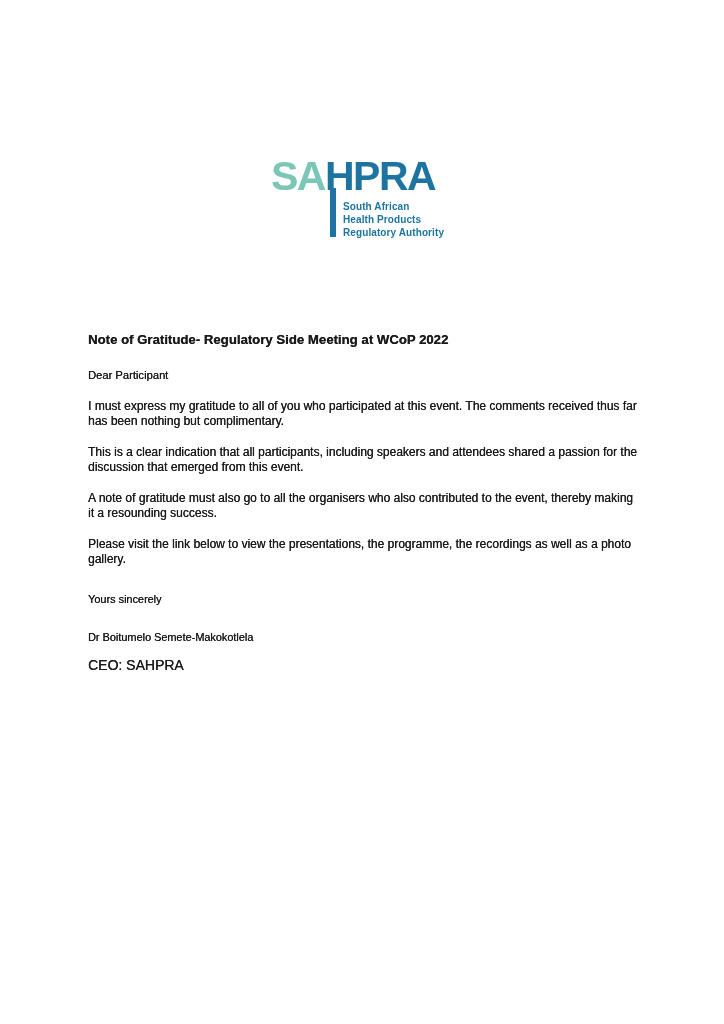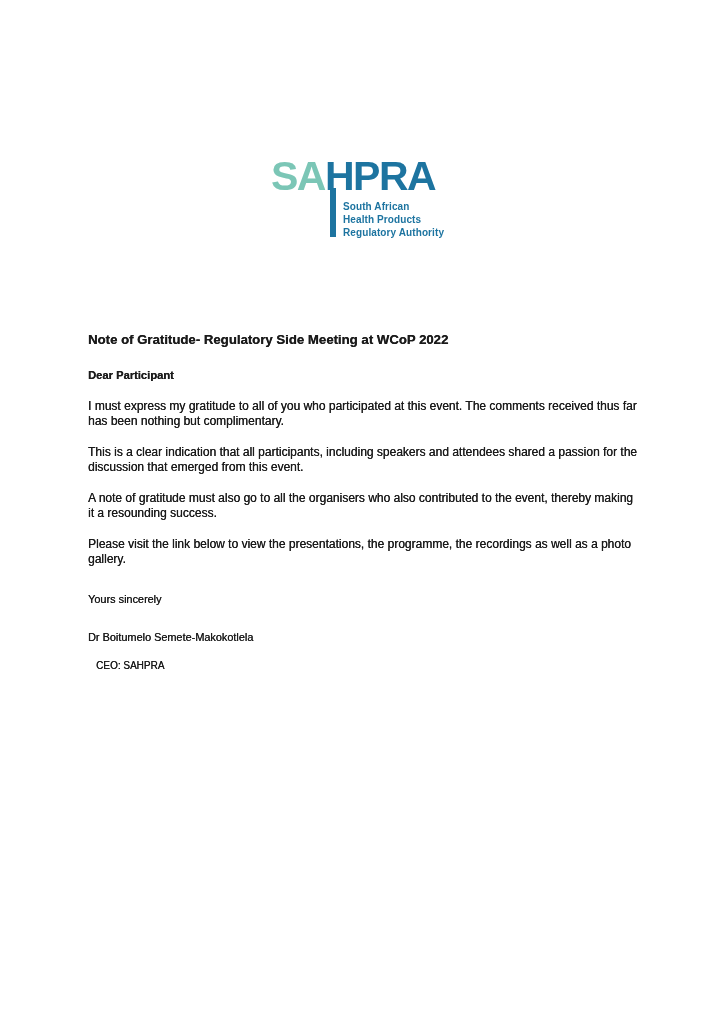"Dear Participant" .salutation { font-weight: 700 -> 400 }
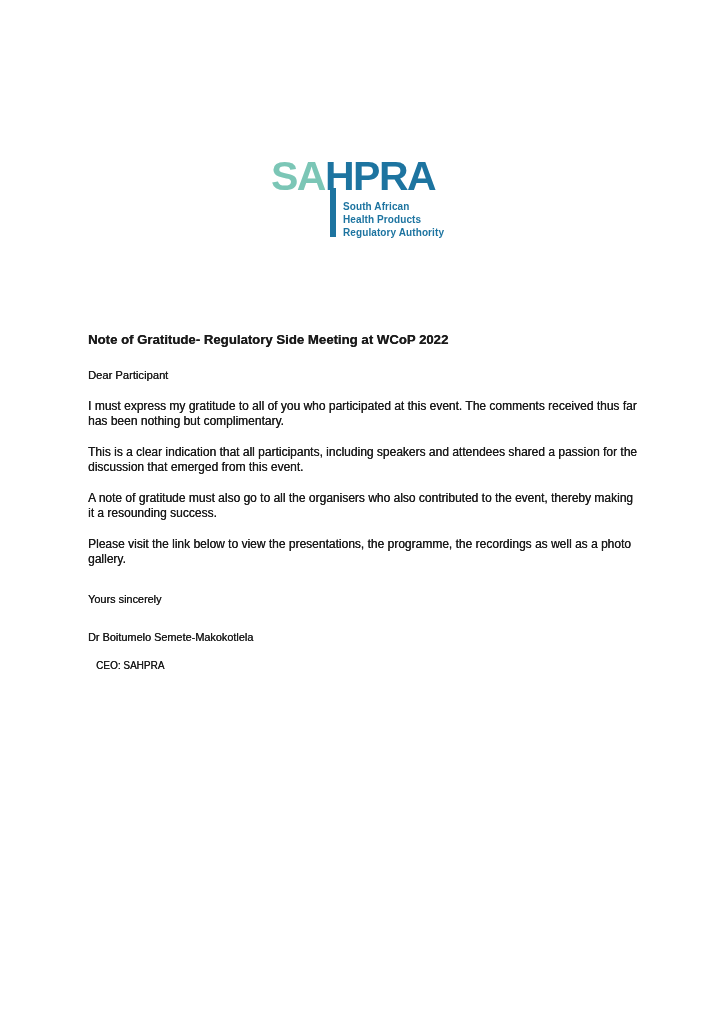"CEO: SAHPRA" .sig-role { font-size: 10px -> 14px; margin: 8px -> 0 }
